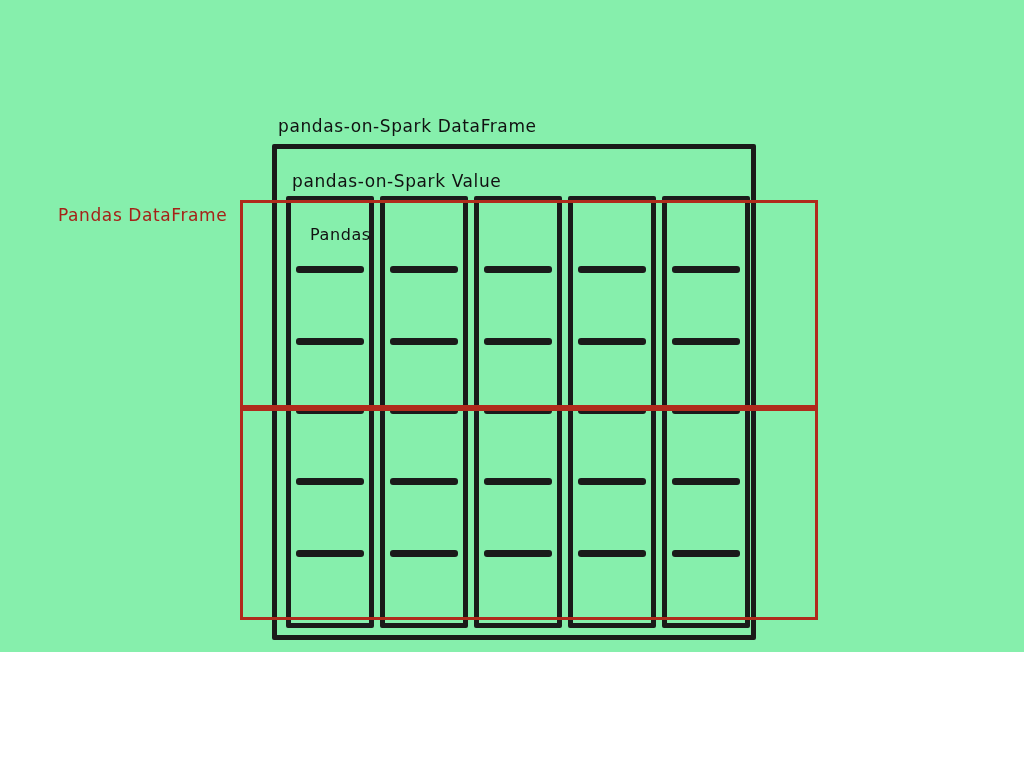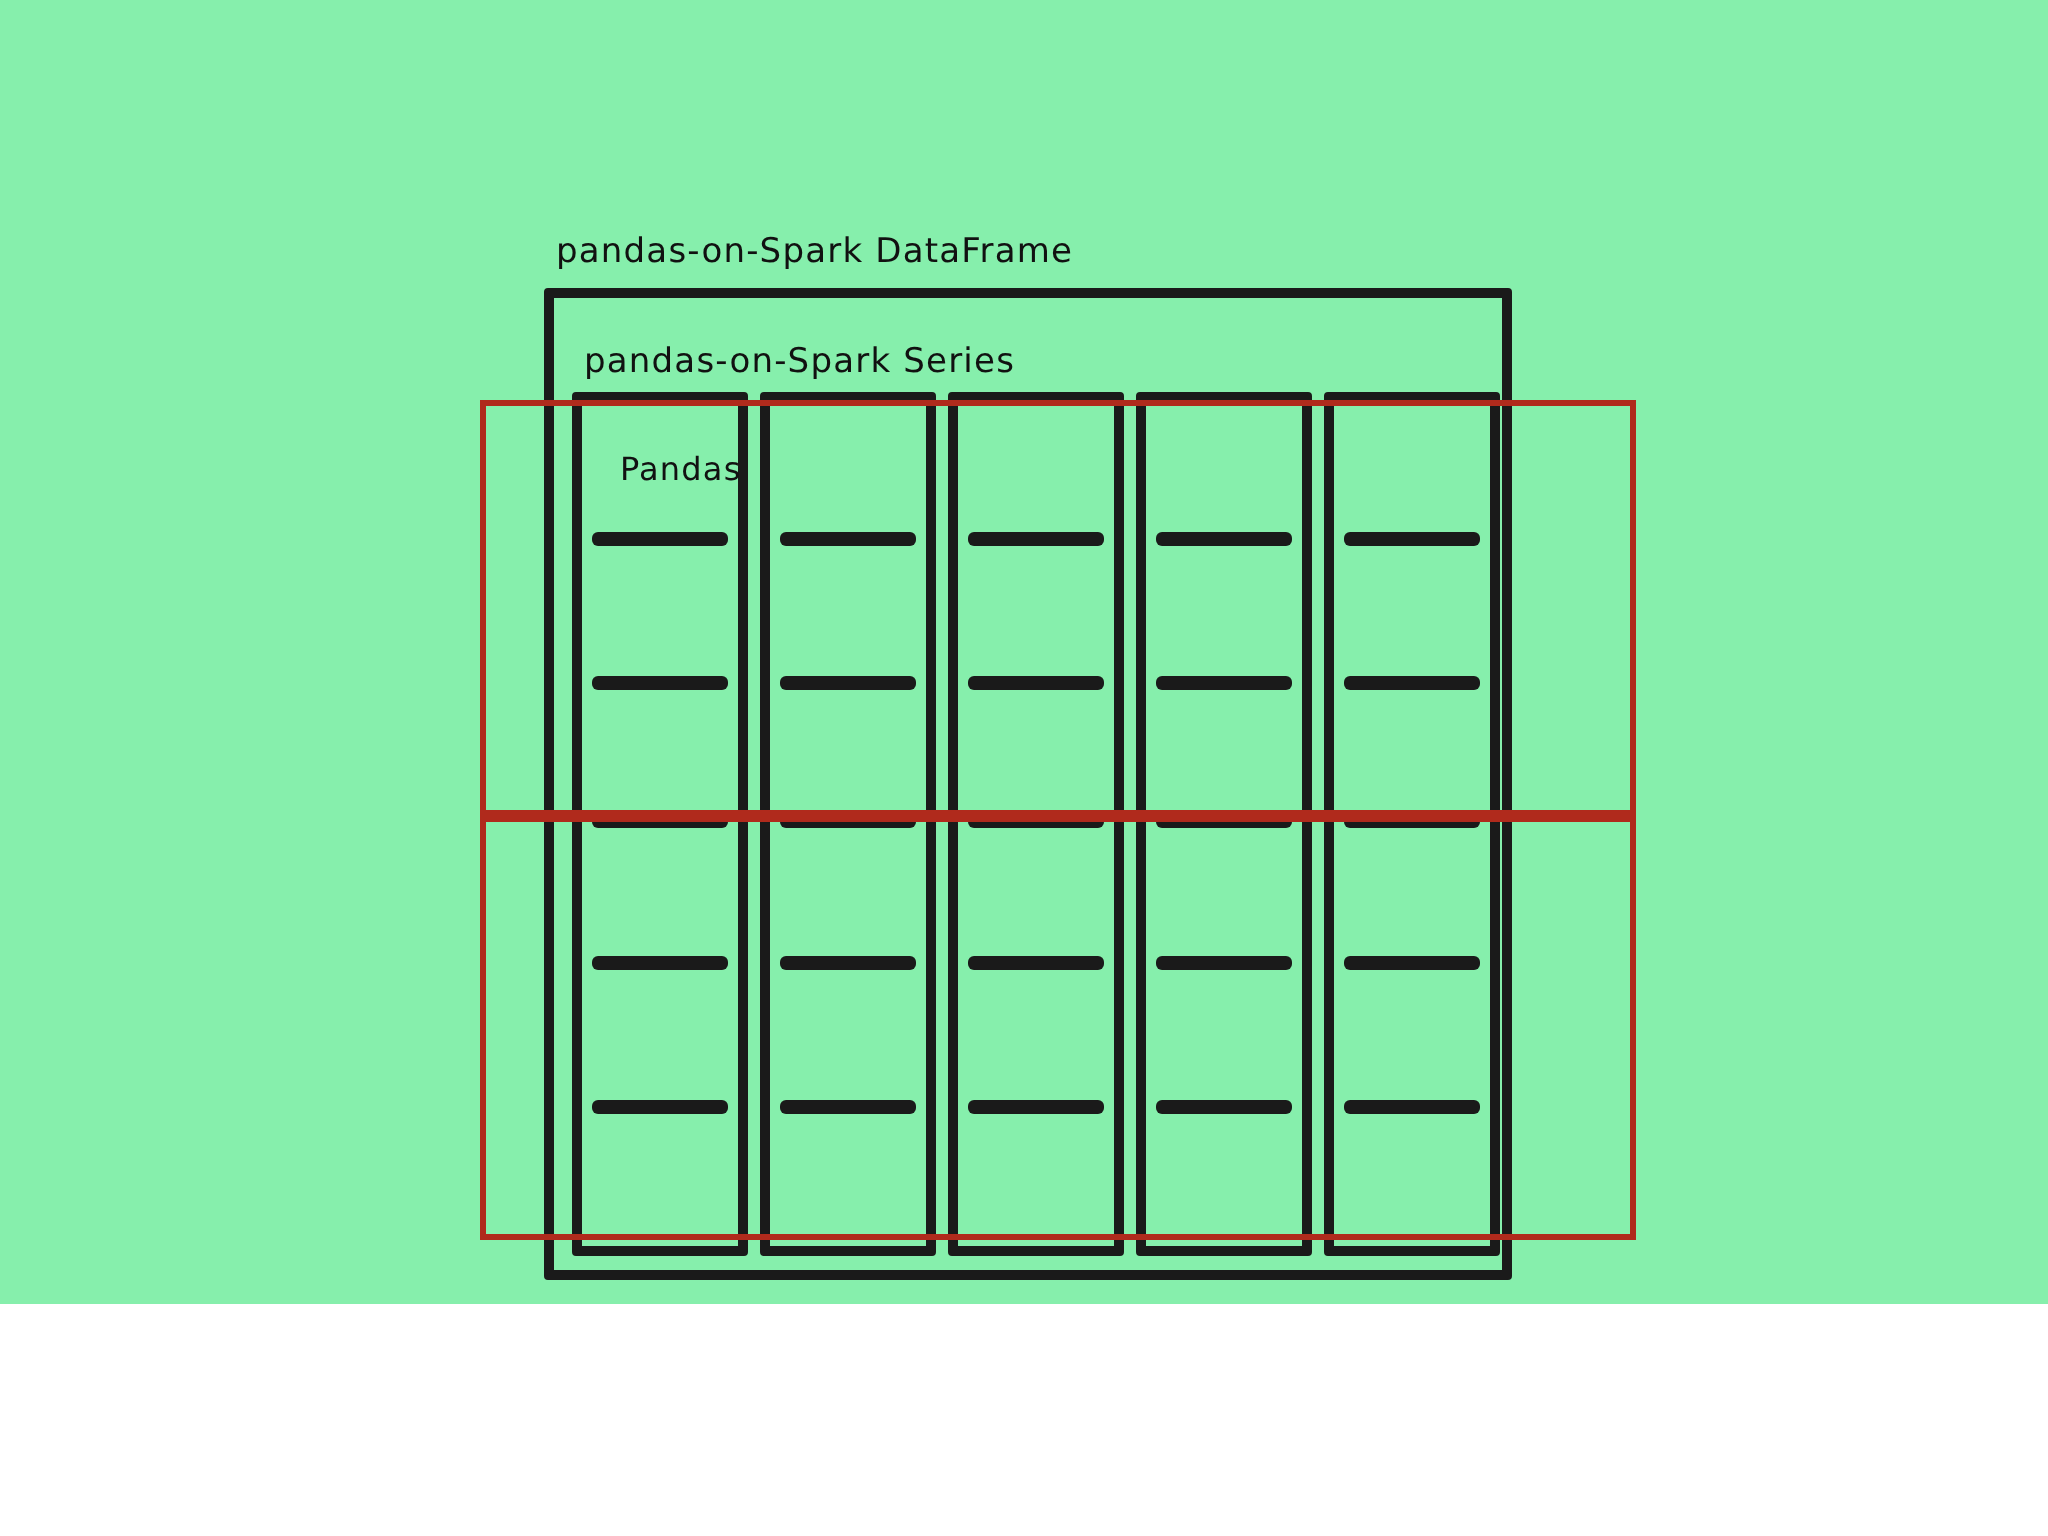"pandas-on-Spark Series" div.label { text: Series -> Value }
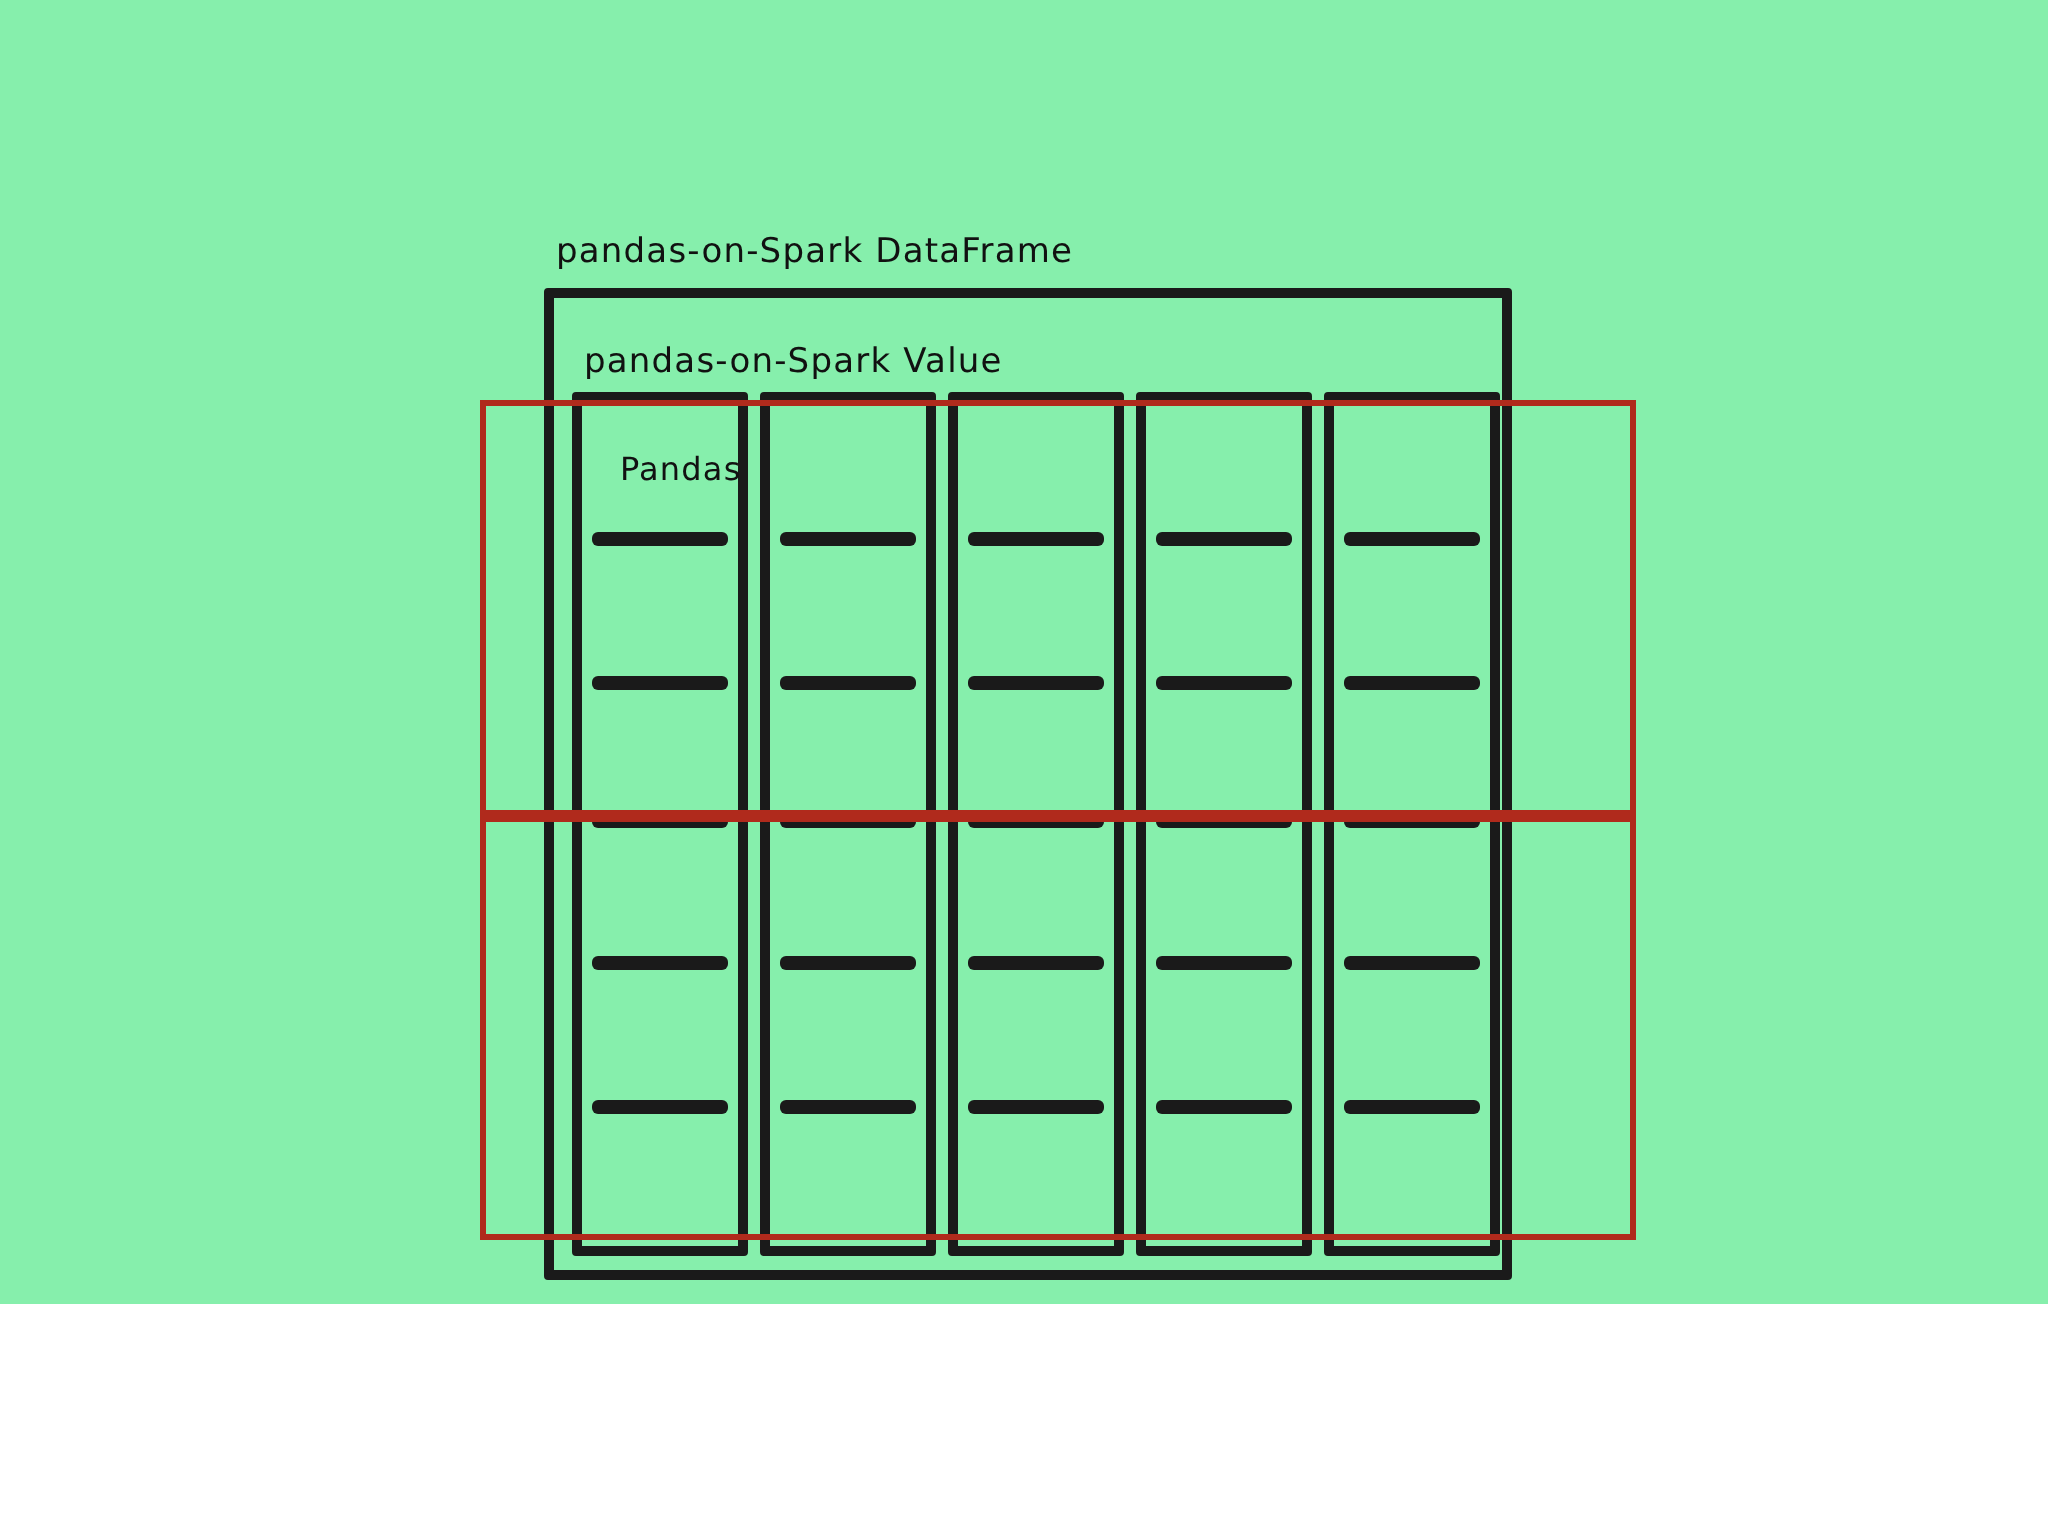"Pandas DataFrame" div.label { html: none -> <div>Pandas DataFrame</div> }
